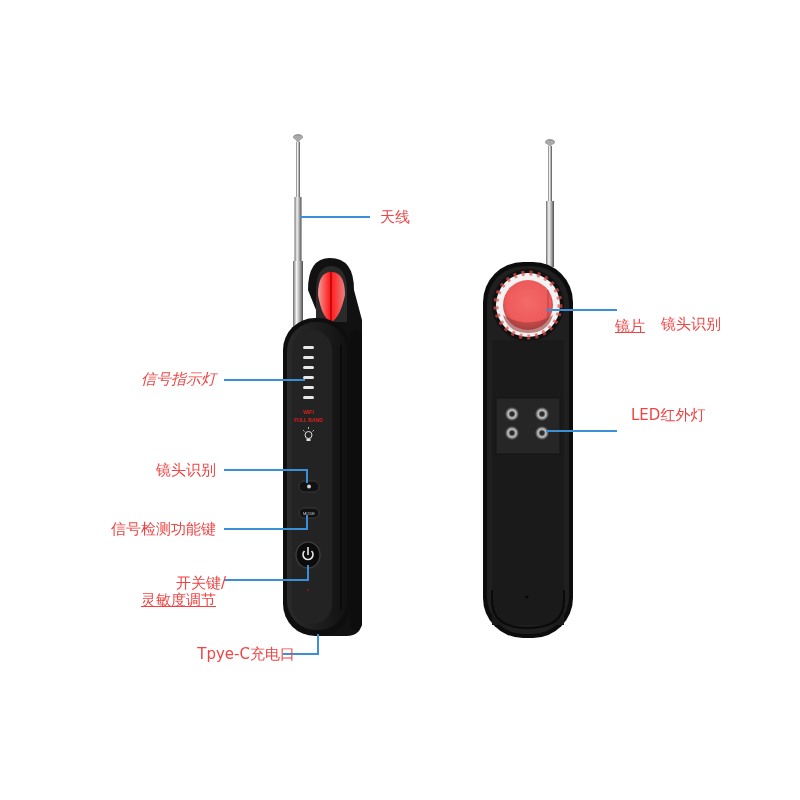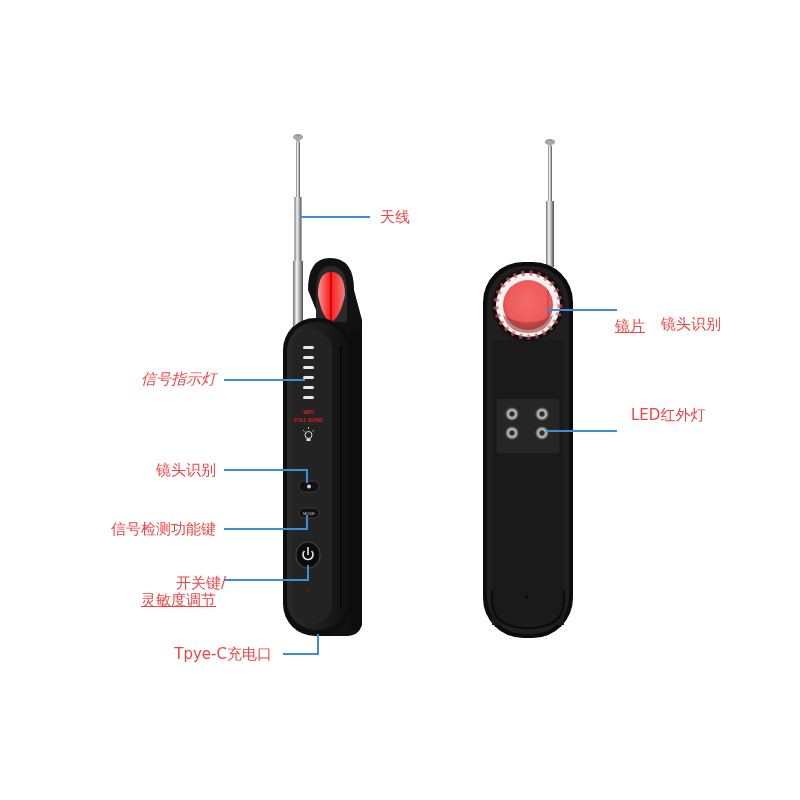"Tpye-C充电口" div.label { right: 528px -> 505px }
